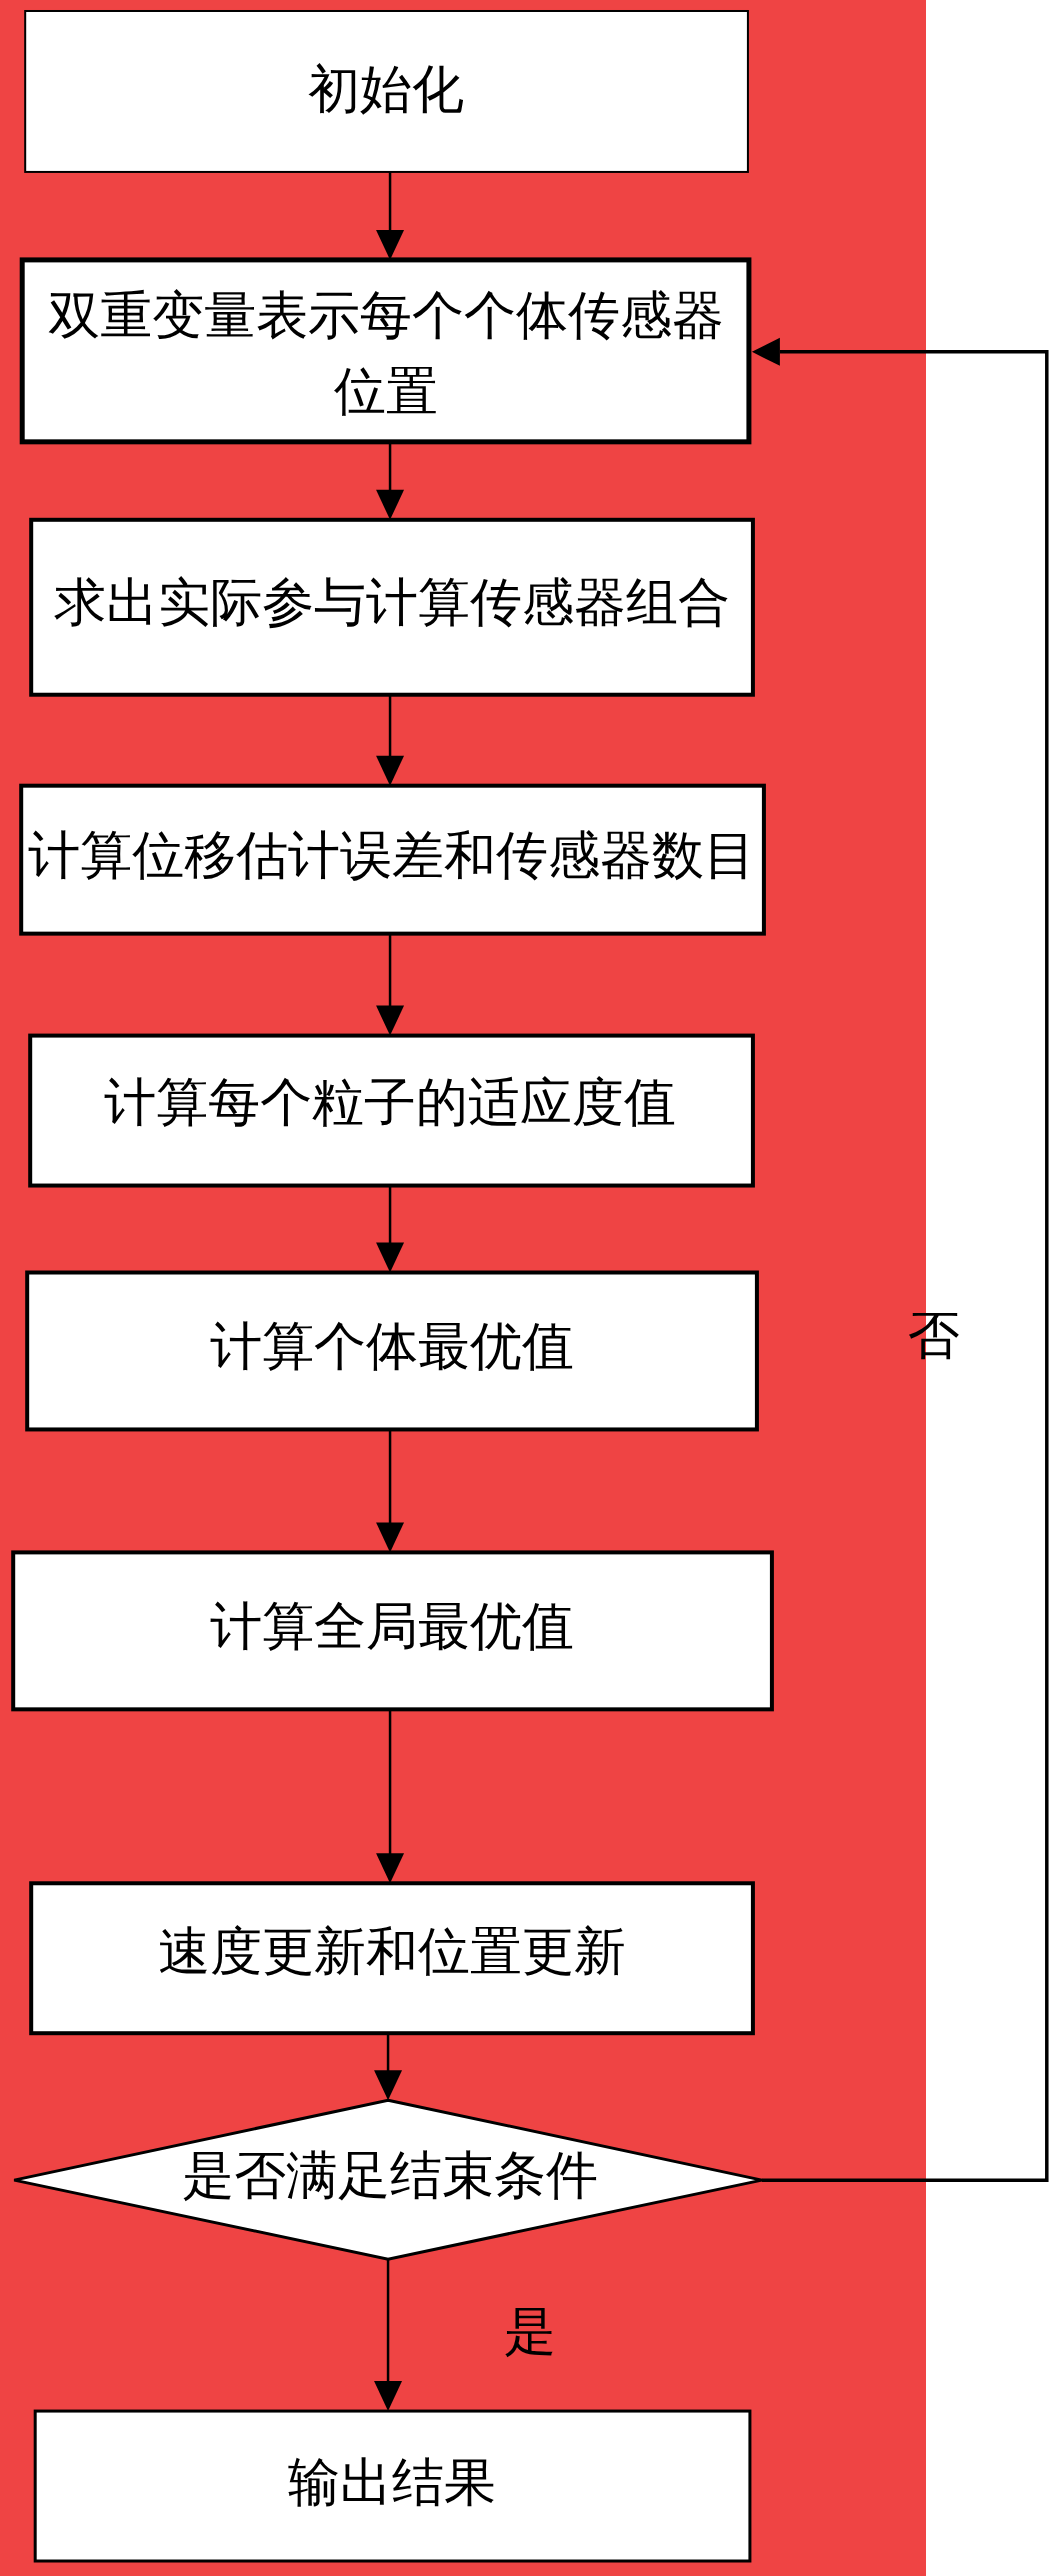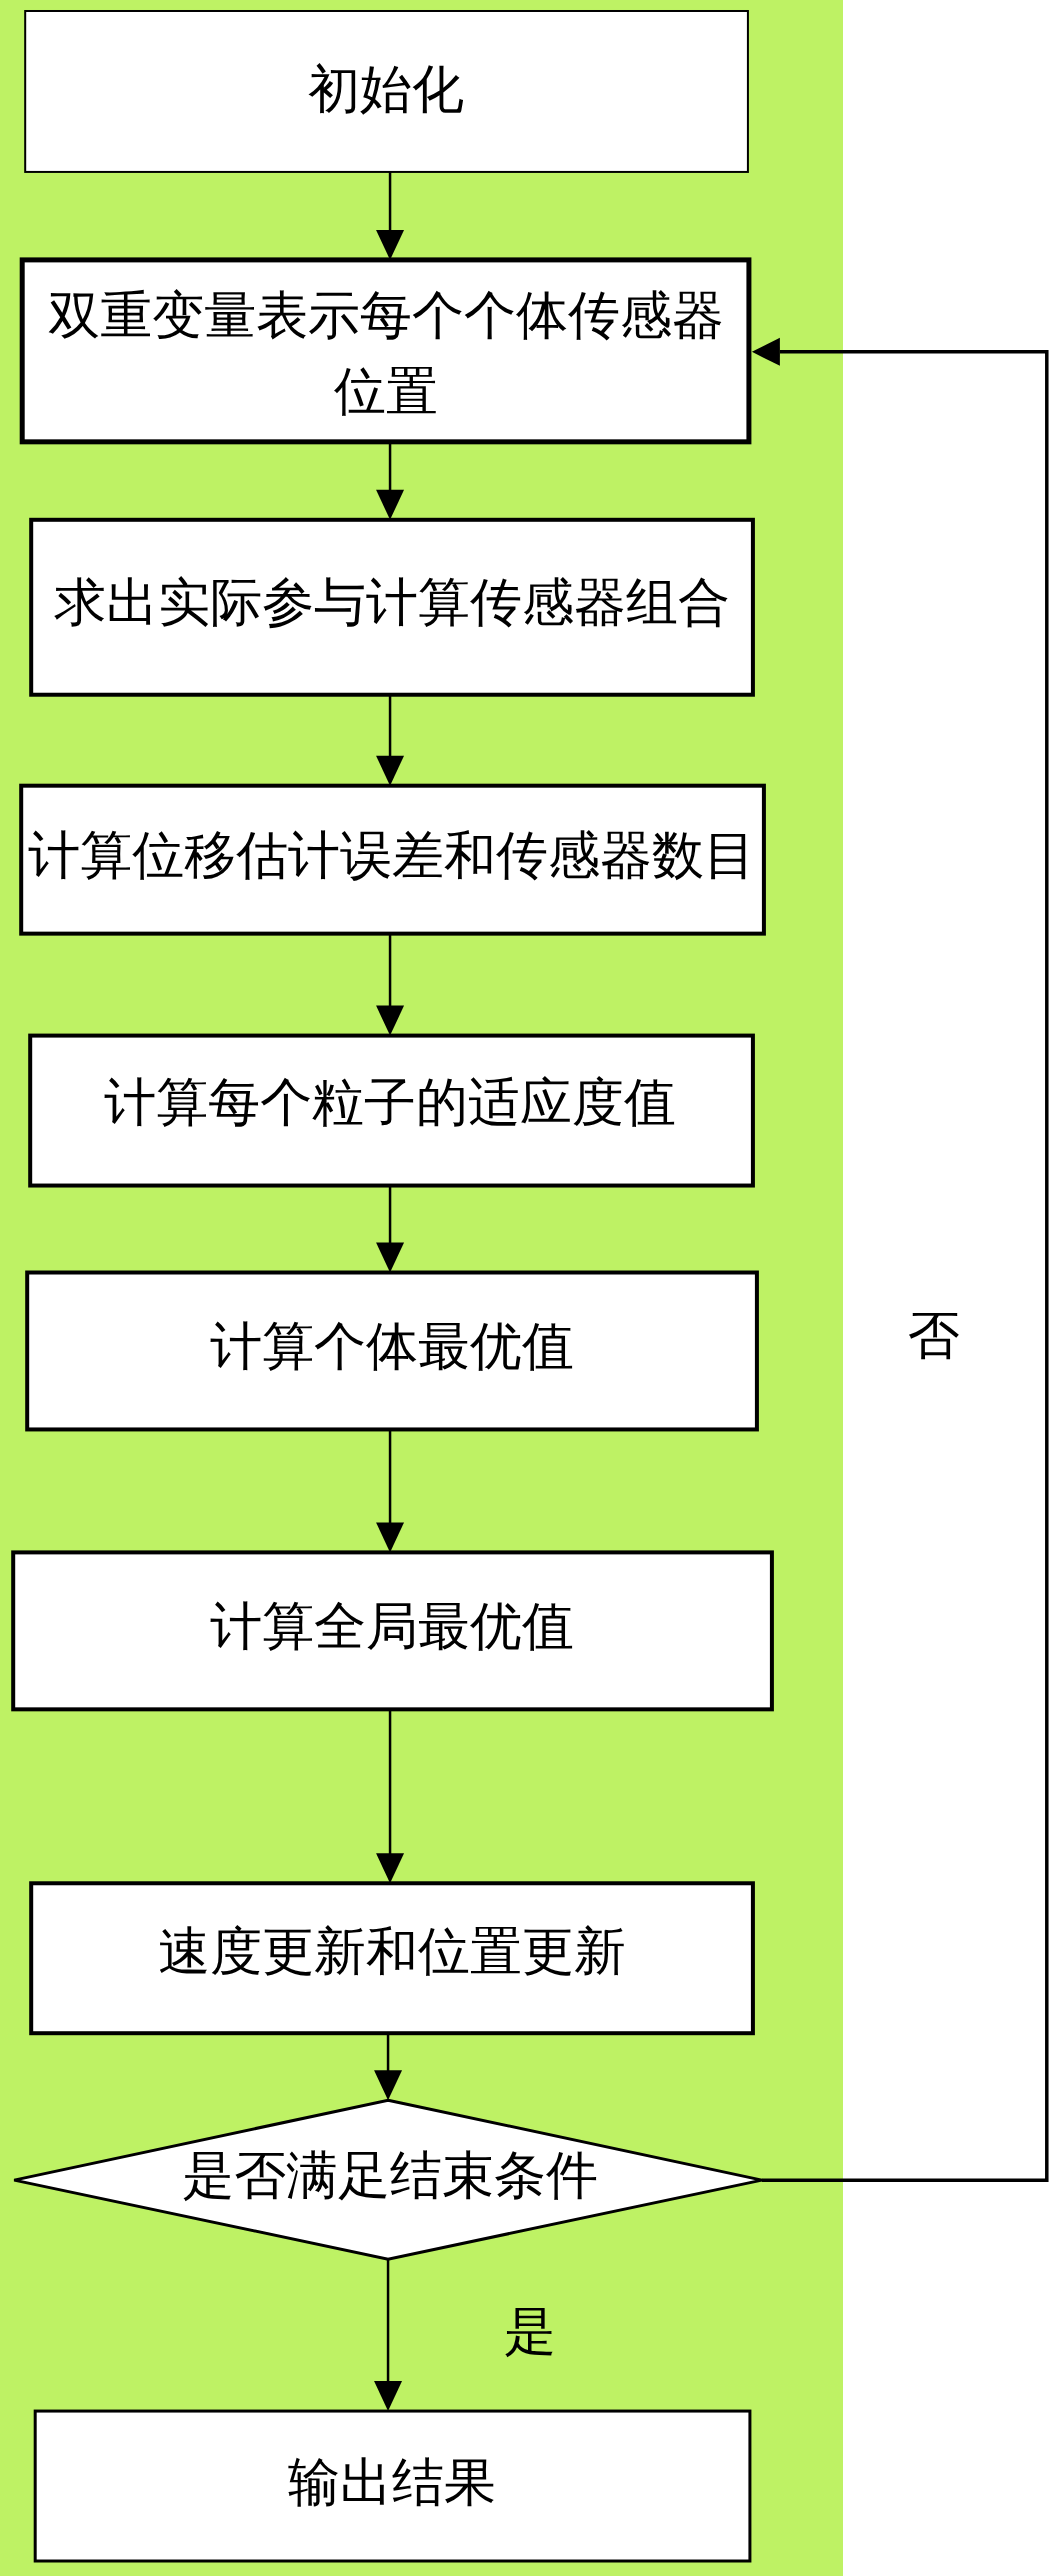"初始化" .stage { background: #bef264 -> #ef4444; width: 843px -> 926px }
